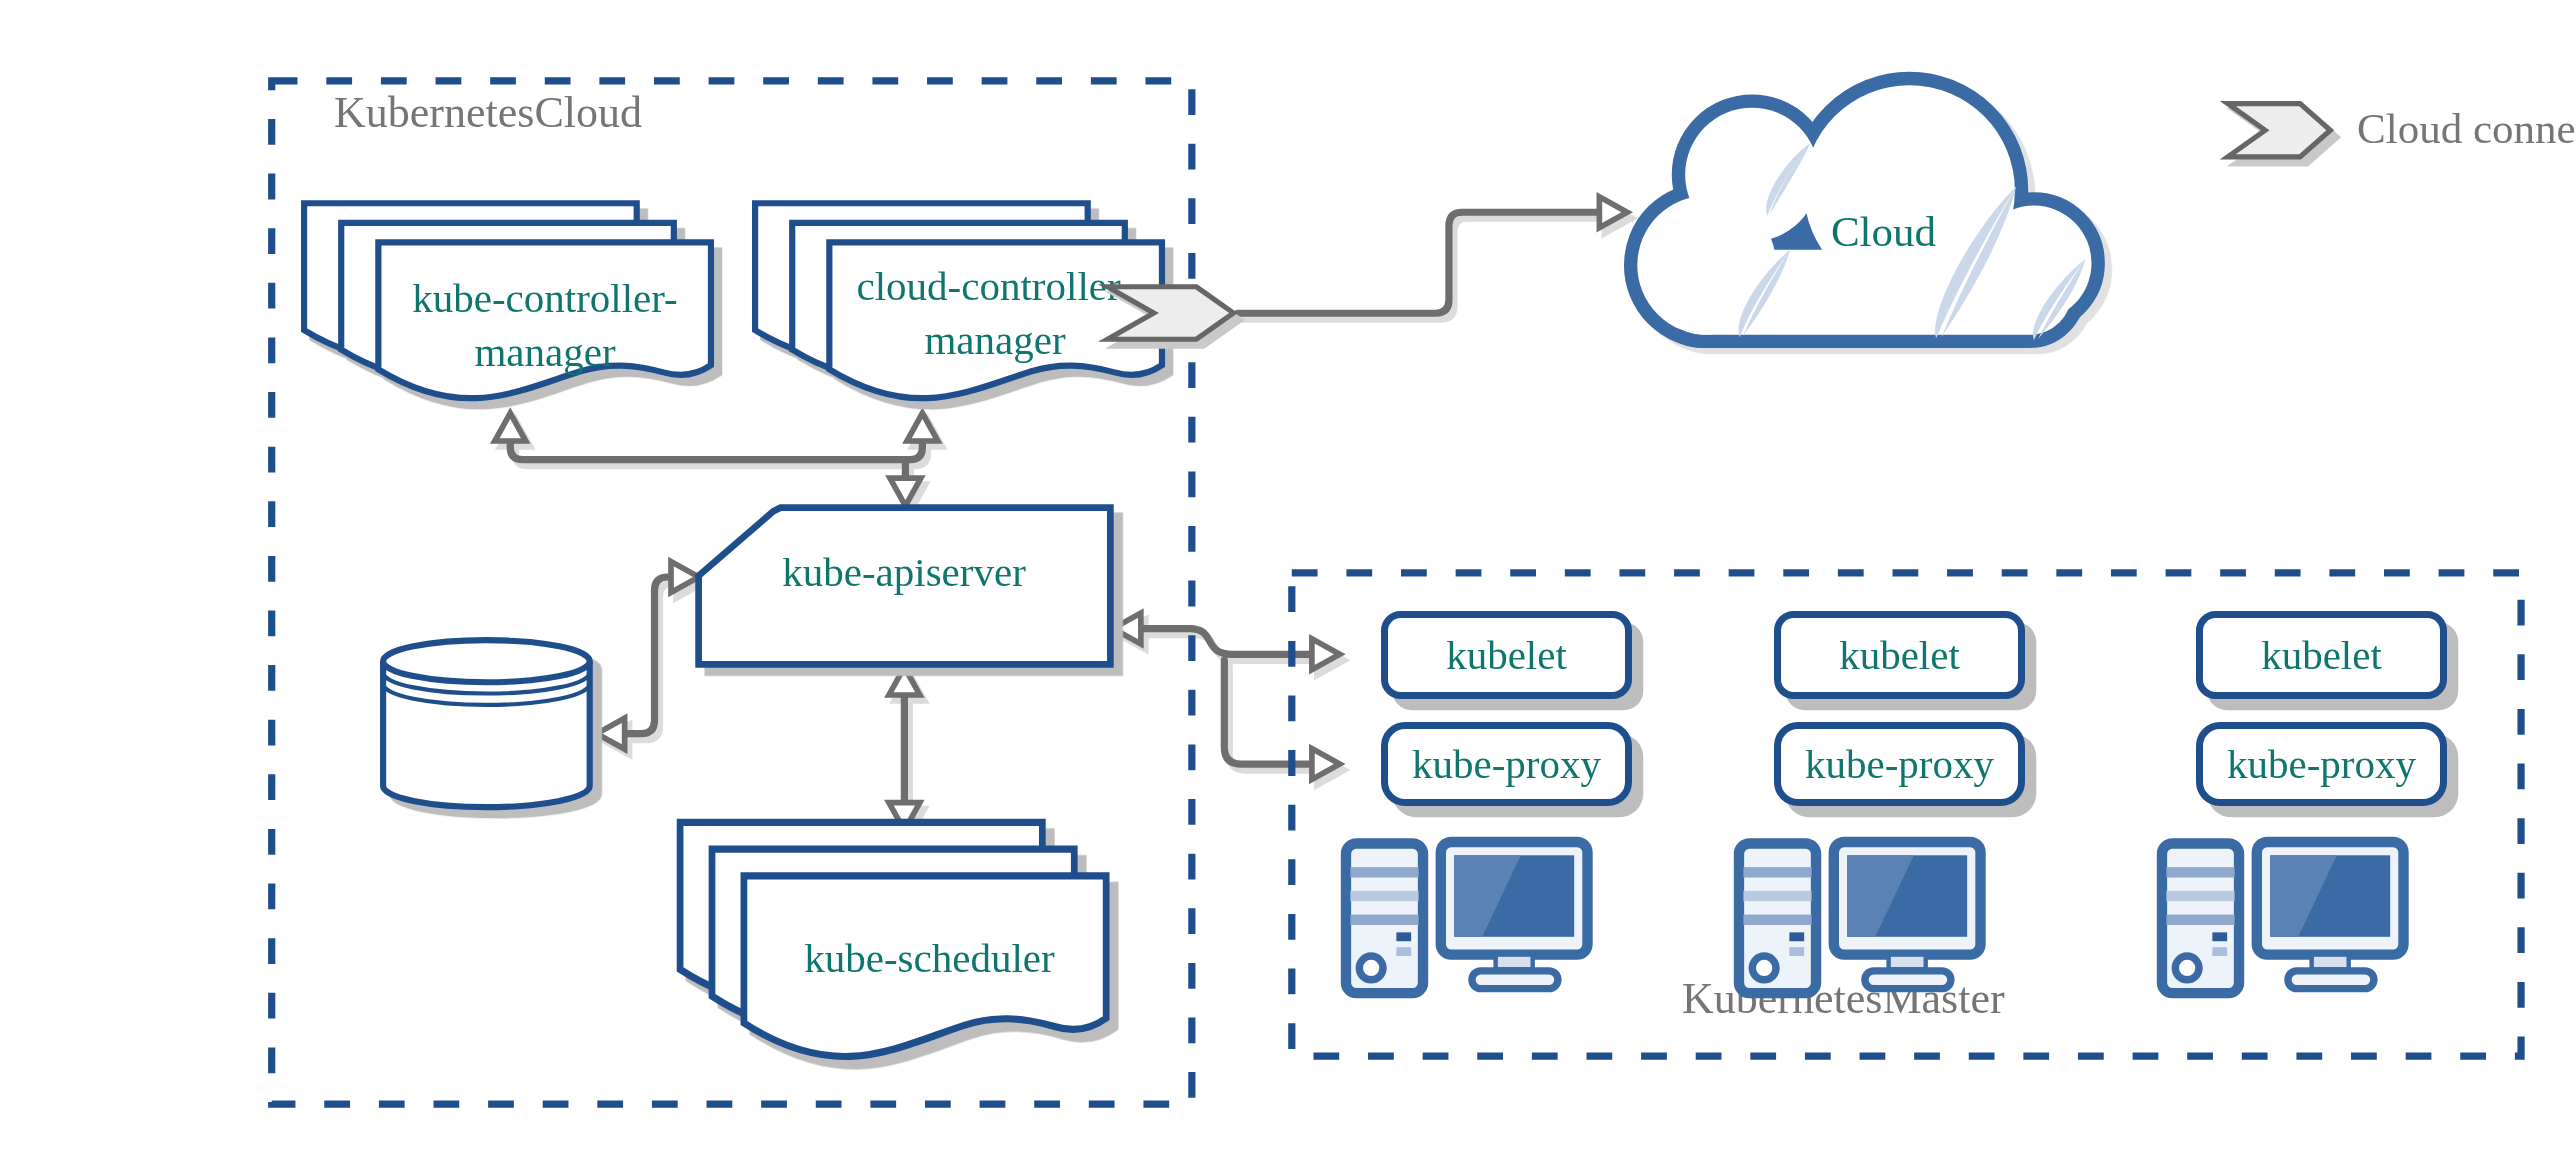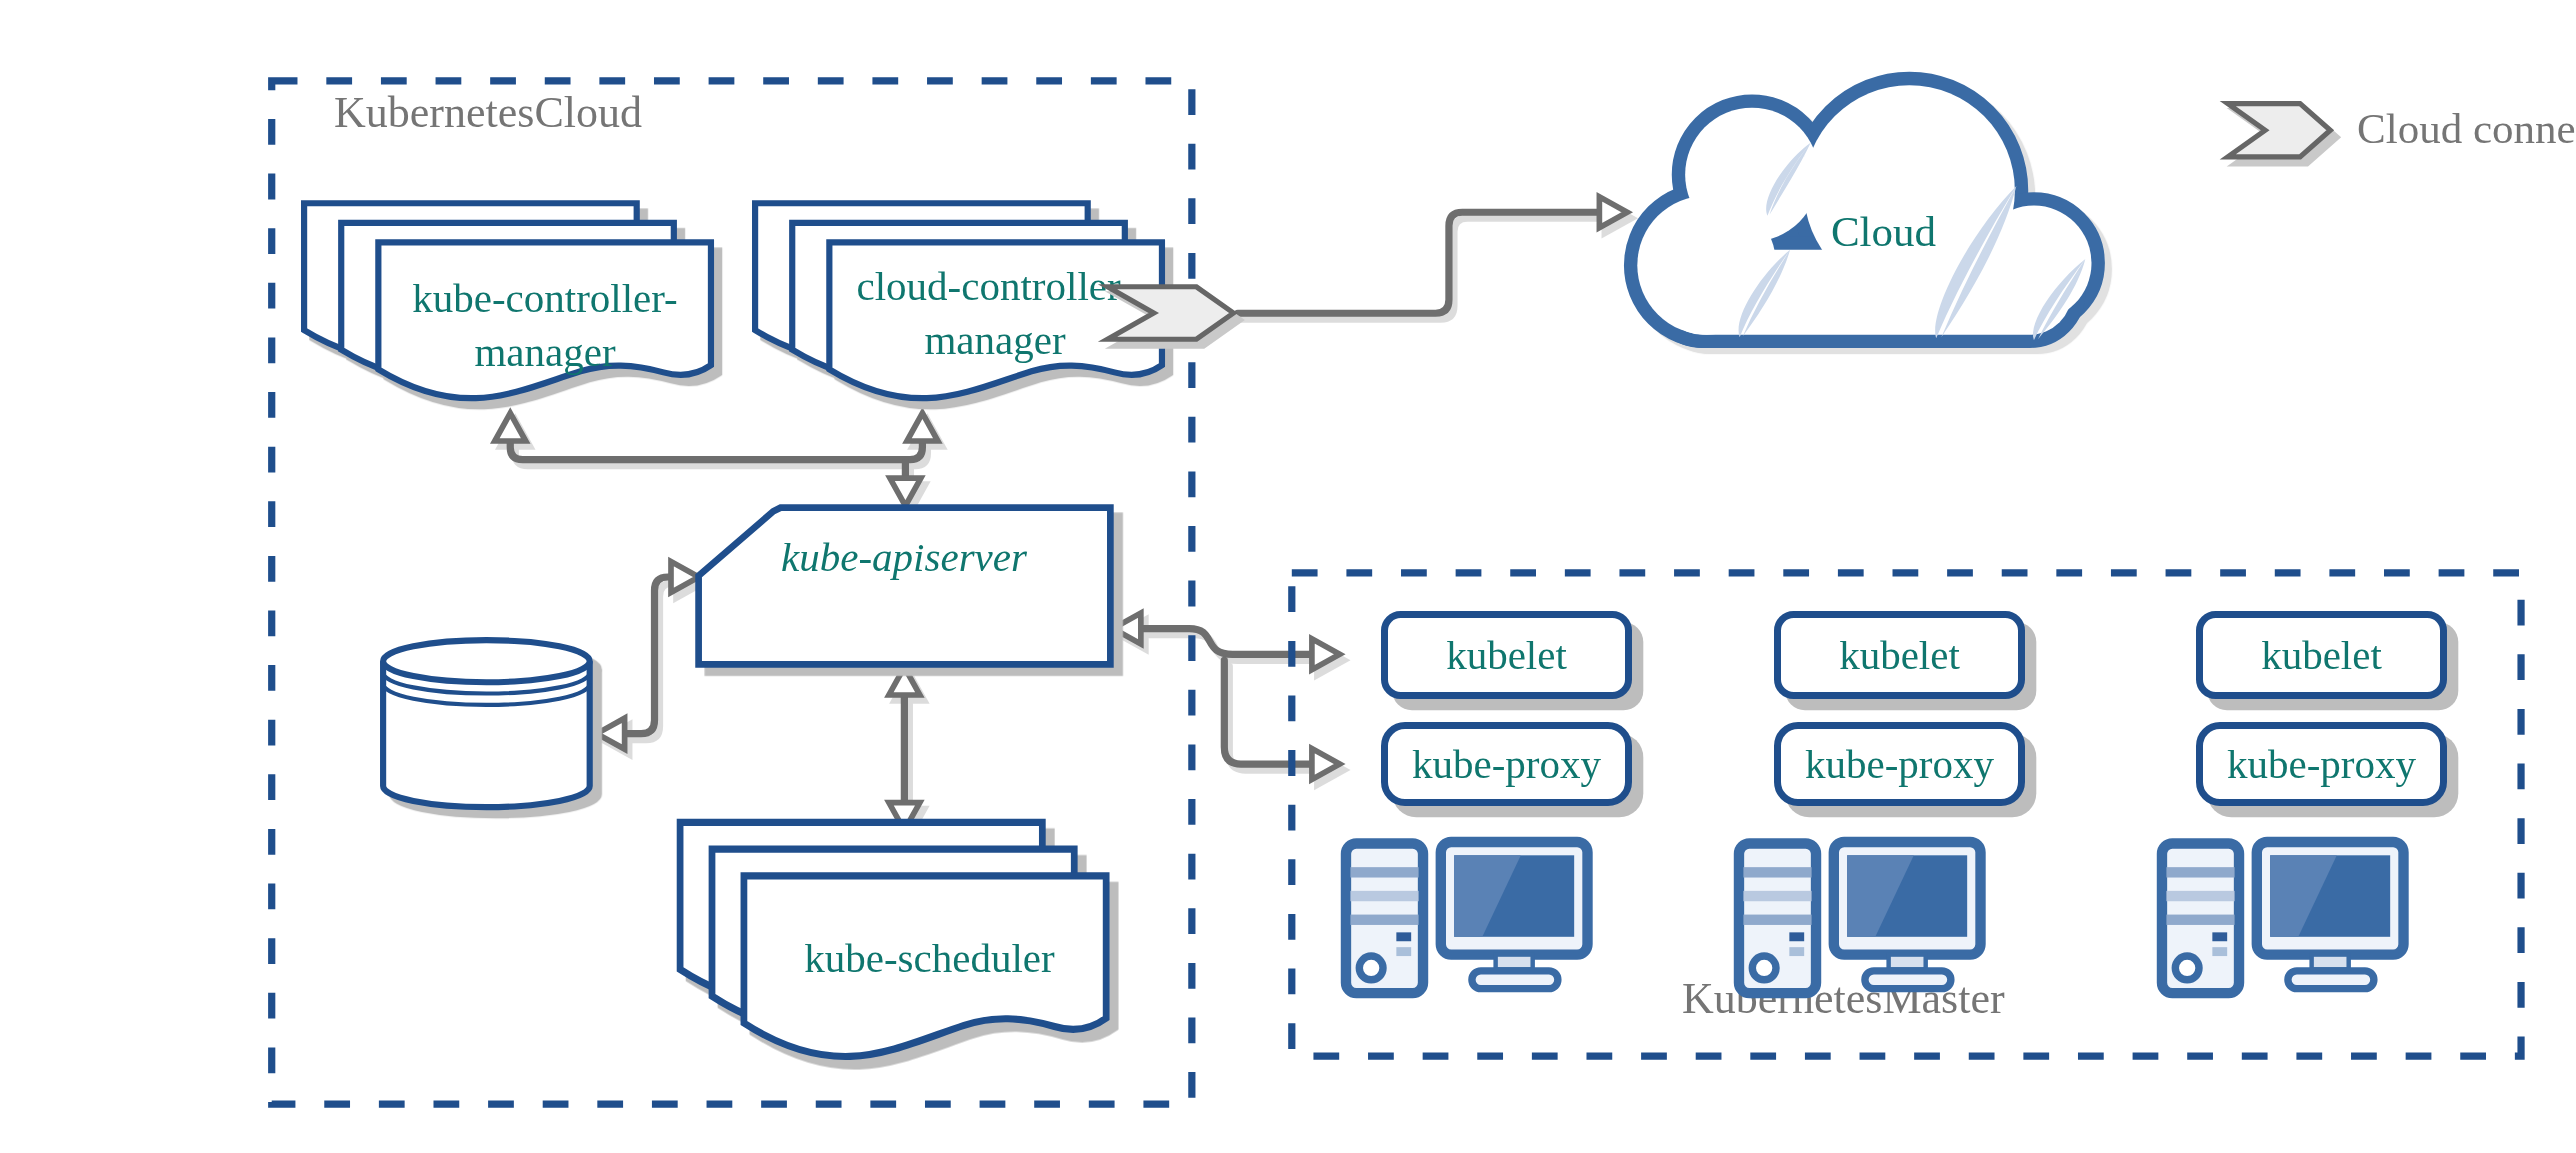"kube-apiserver" div.abs { font-style: italic -> none; top: 493px -> 508px }
